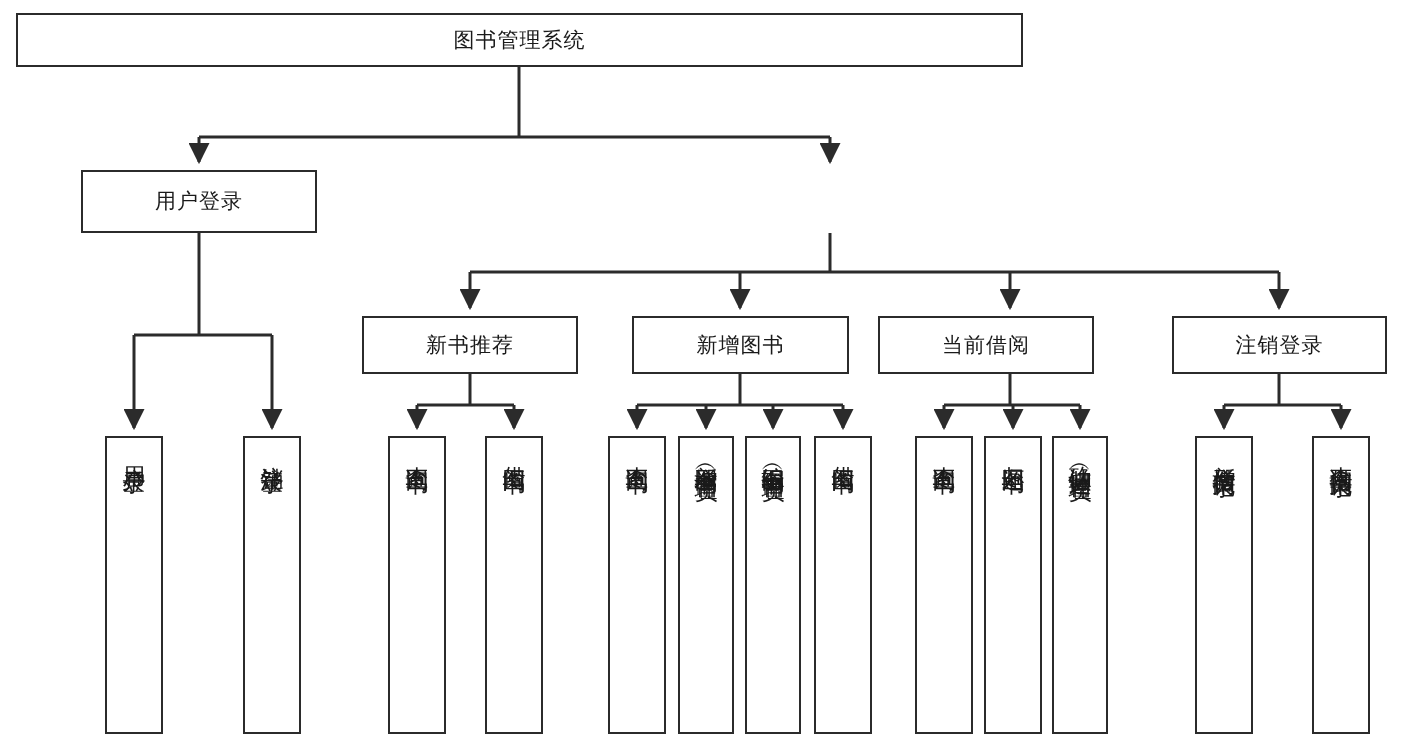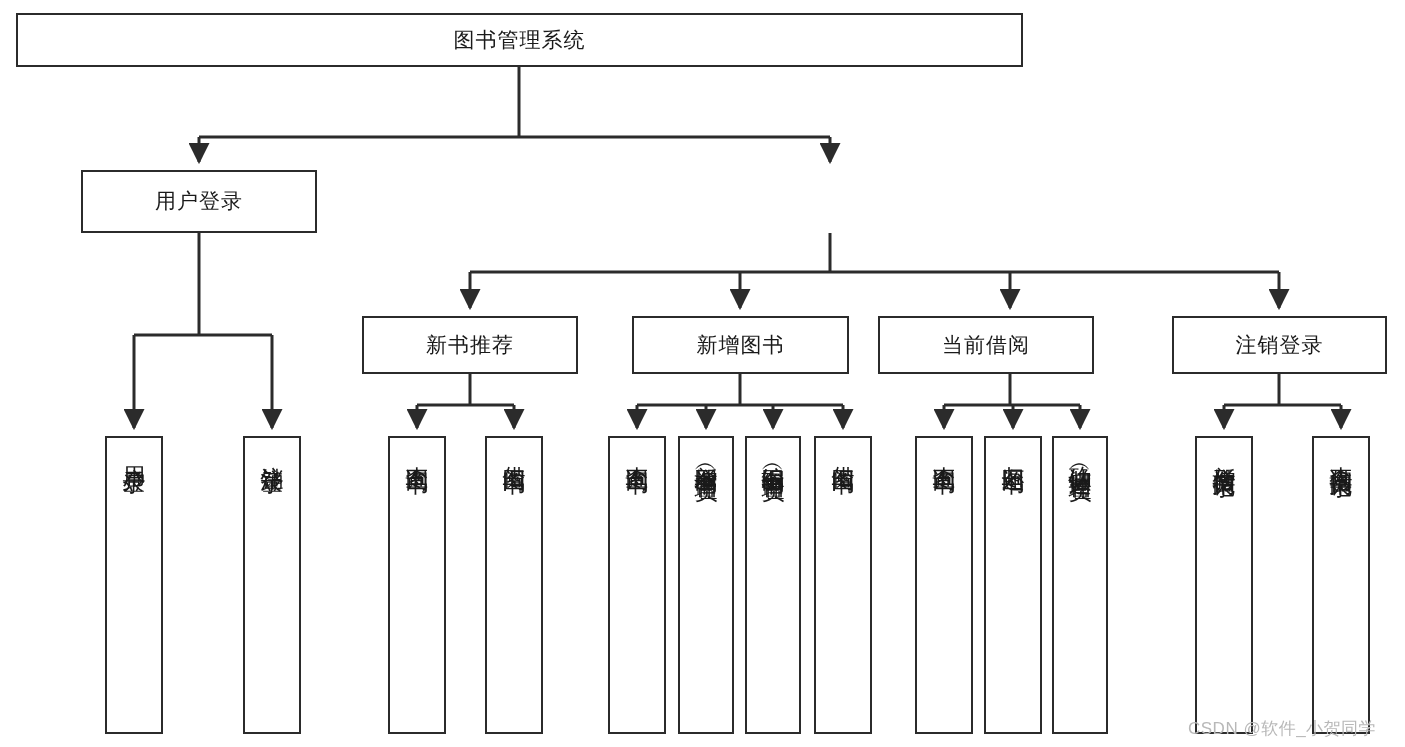"CSDN @软件_小贺同学" div.watermark { html: <div>CSDN @软件_小贺同学</div> -> none }
